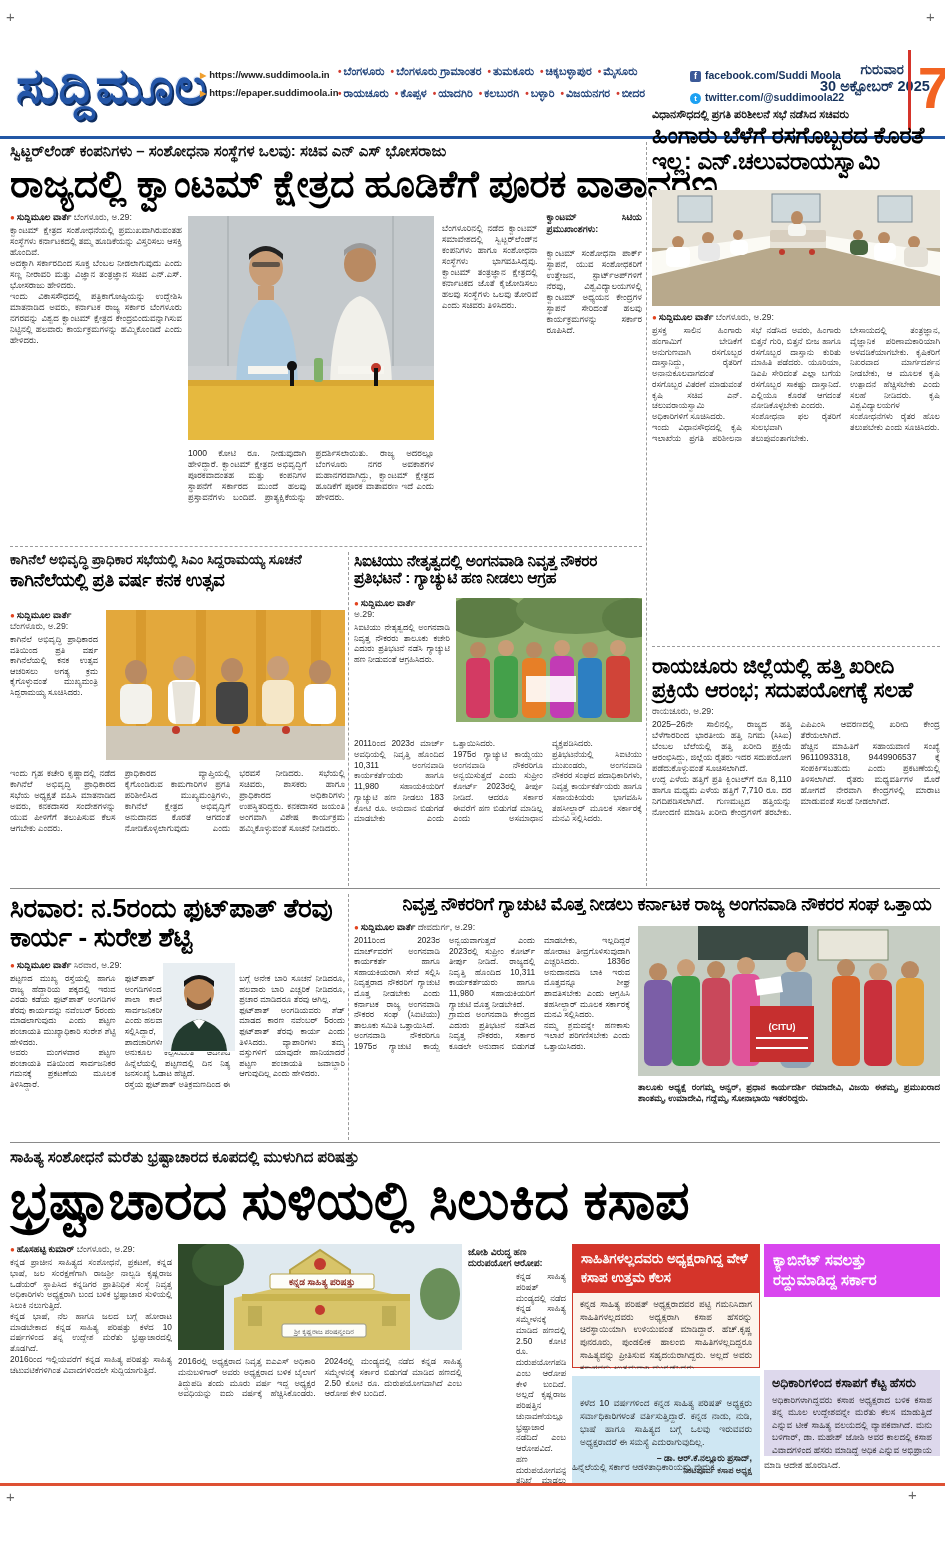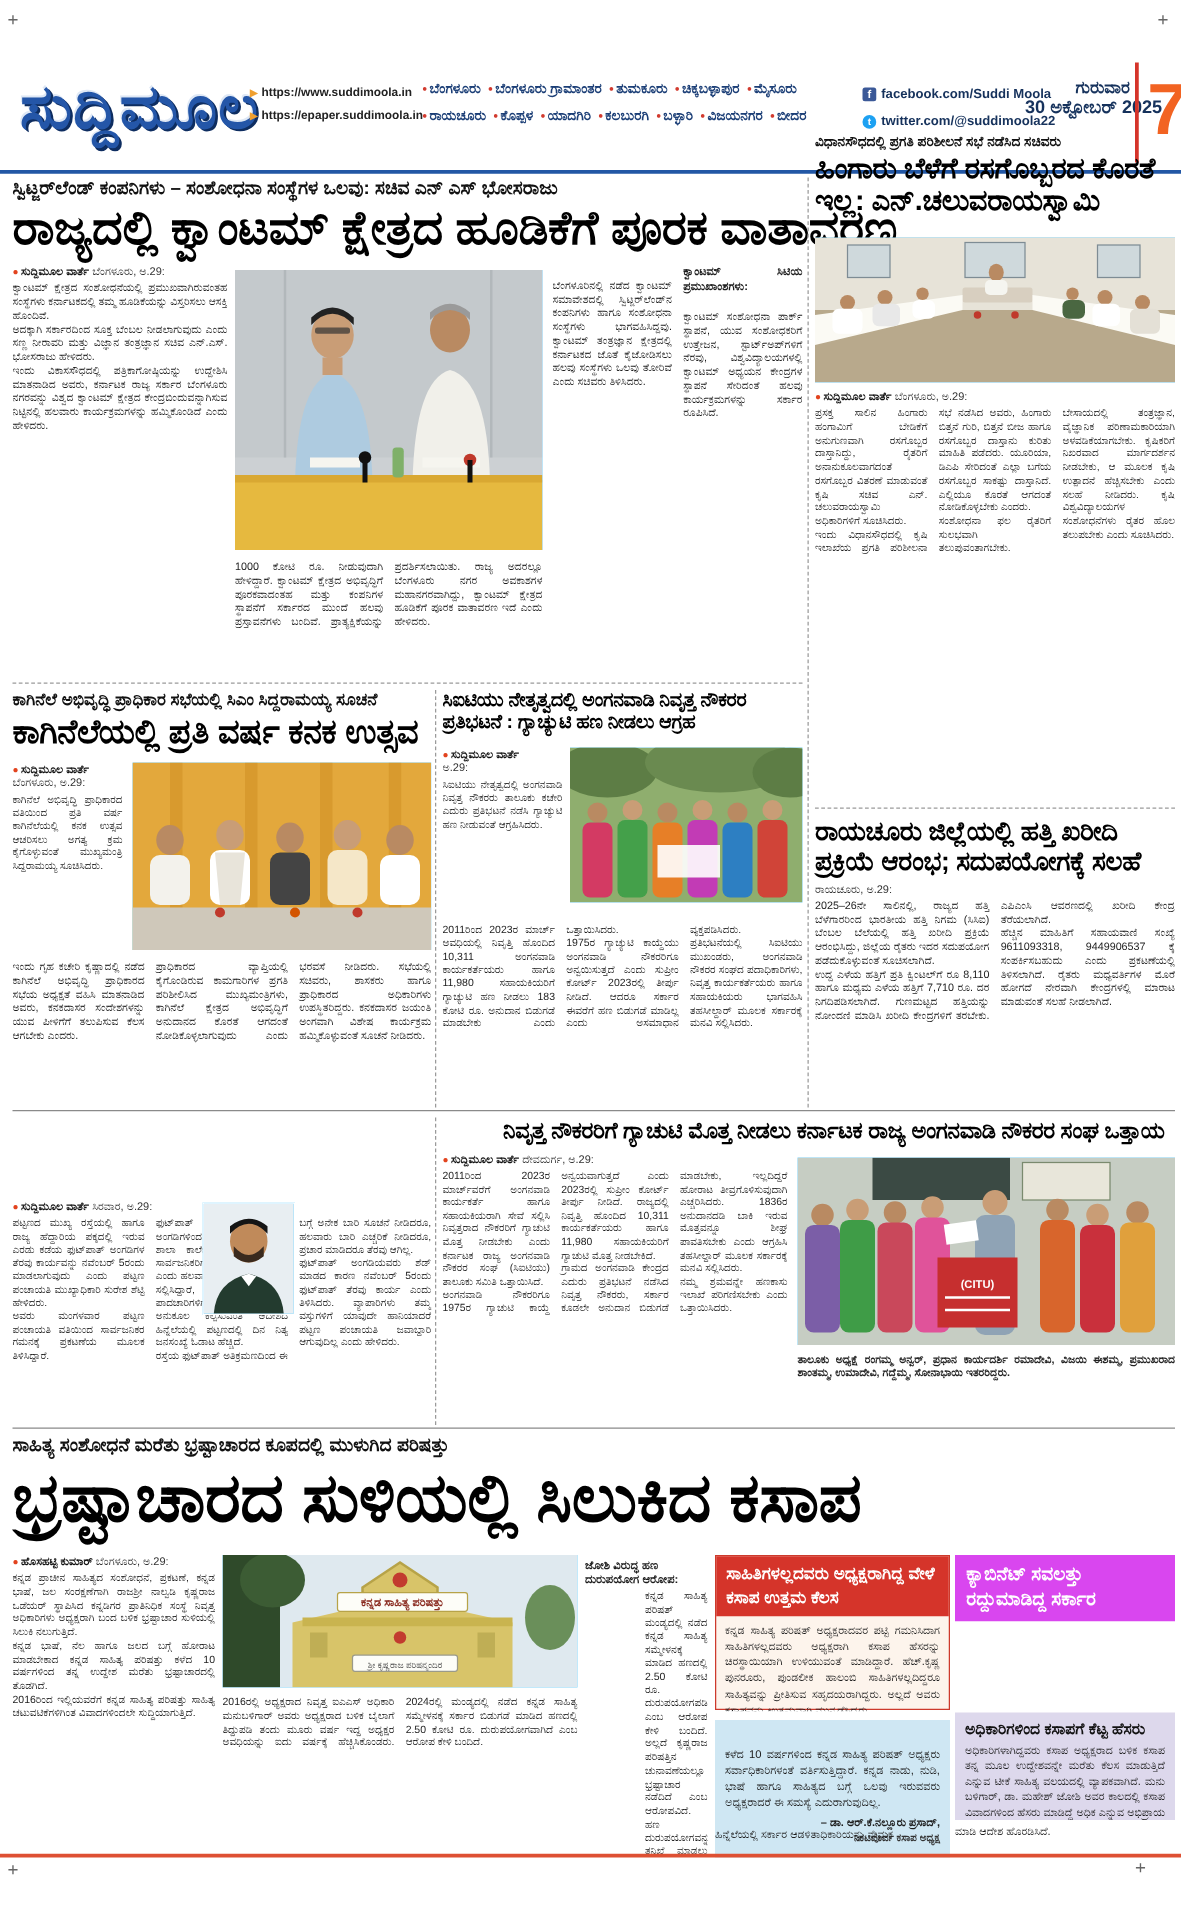"ಕಾಗಿನೆಲೆಯಲ್ಲಿ ಪ್ರತಿ ವರ್ಷ ಕನಕ ಉತ್ಸವ" div.headline { font-size: 27px -> 18px }
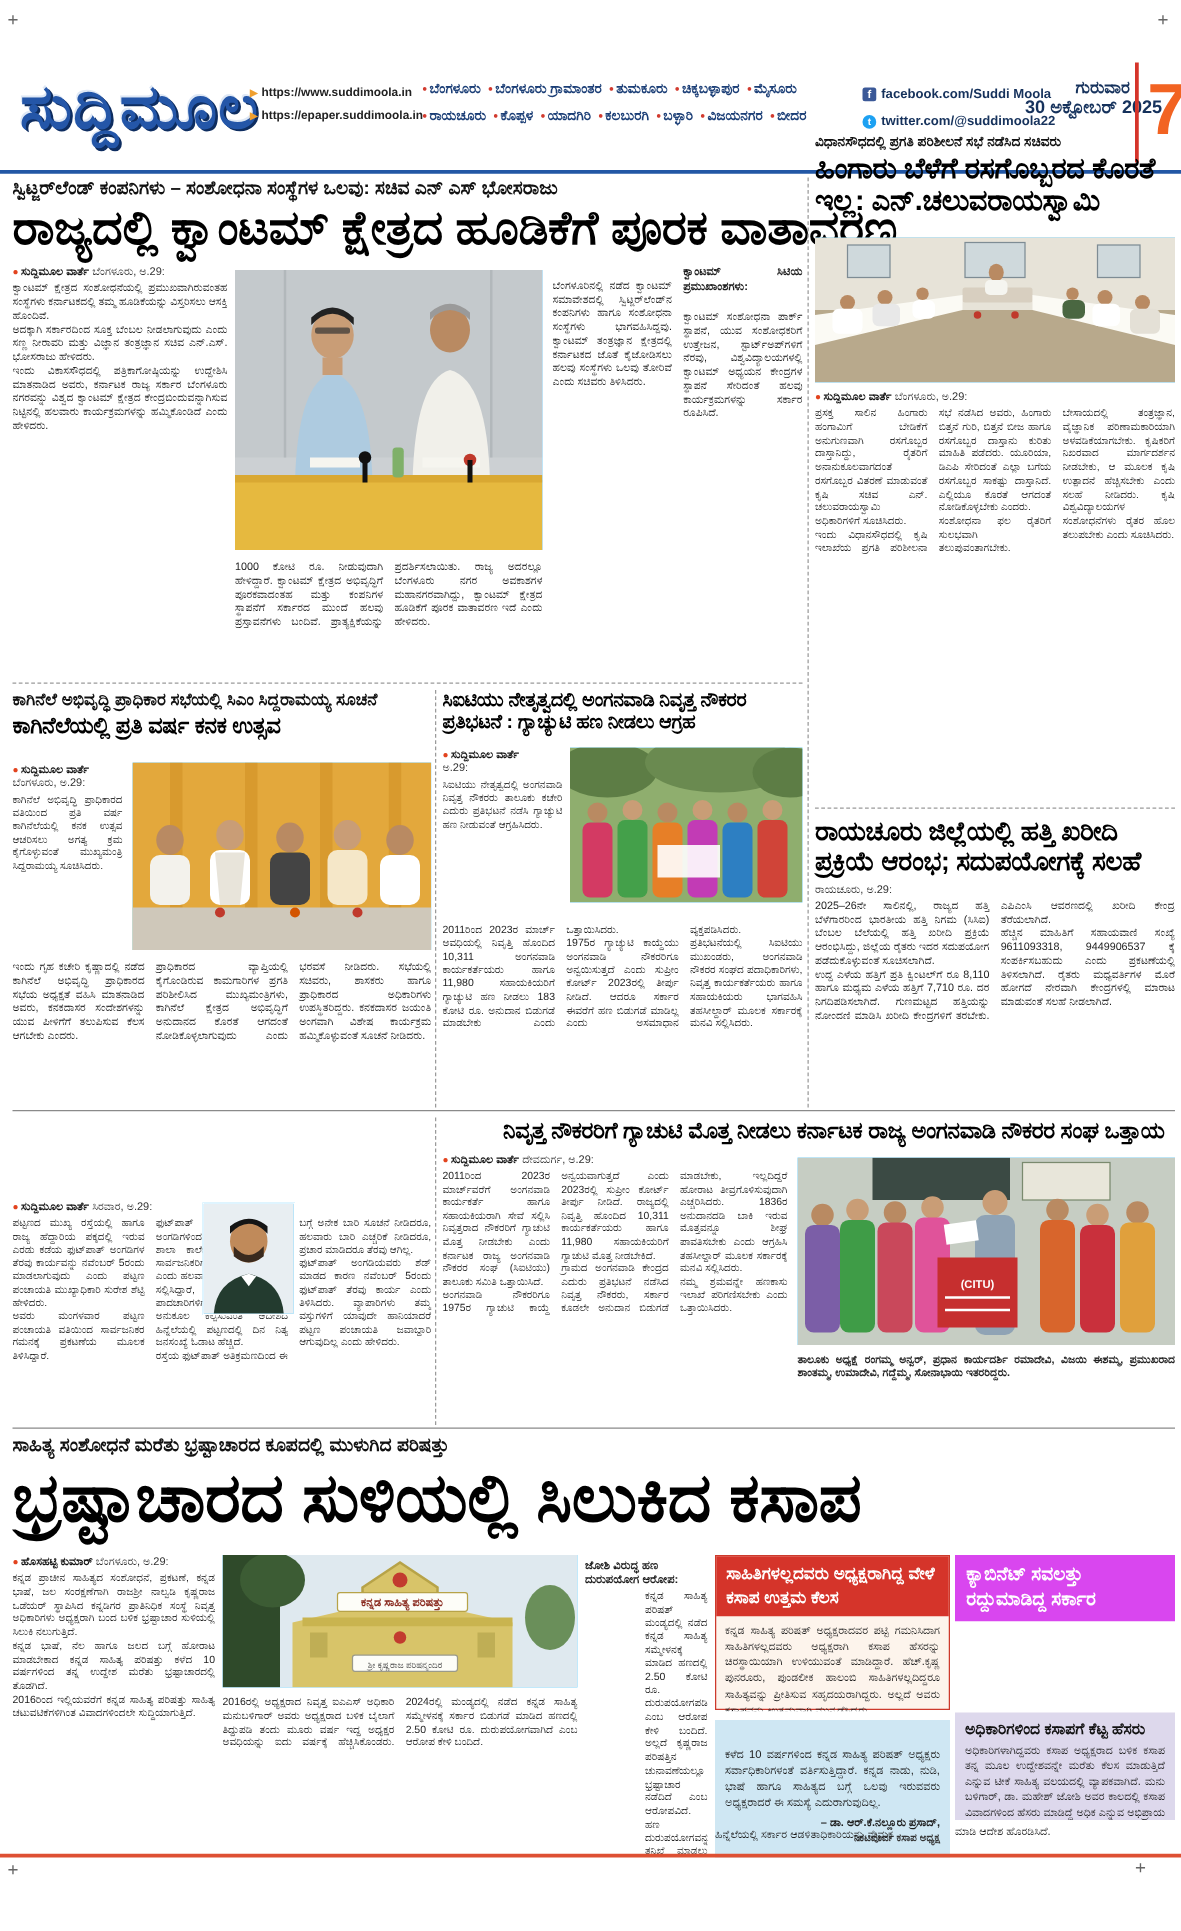"ಸಿರವಾರ: ನ.5ರಂದು ಫುಟ್‌ಪಾತ್ ತೆರವು ಕಾರ್ಯ" div.abs { html: none -> <div> <div>ಸಿರವಾರ: ನ.5ರಂದು ಫುಟ್‌ಪಾತ್ ತೆರವು ಕಾರ್ಯ - ಸುರೇಶ ಶೆಟ್ಟಿ</div> </div> }
